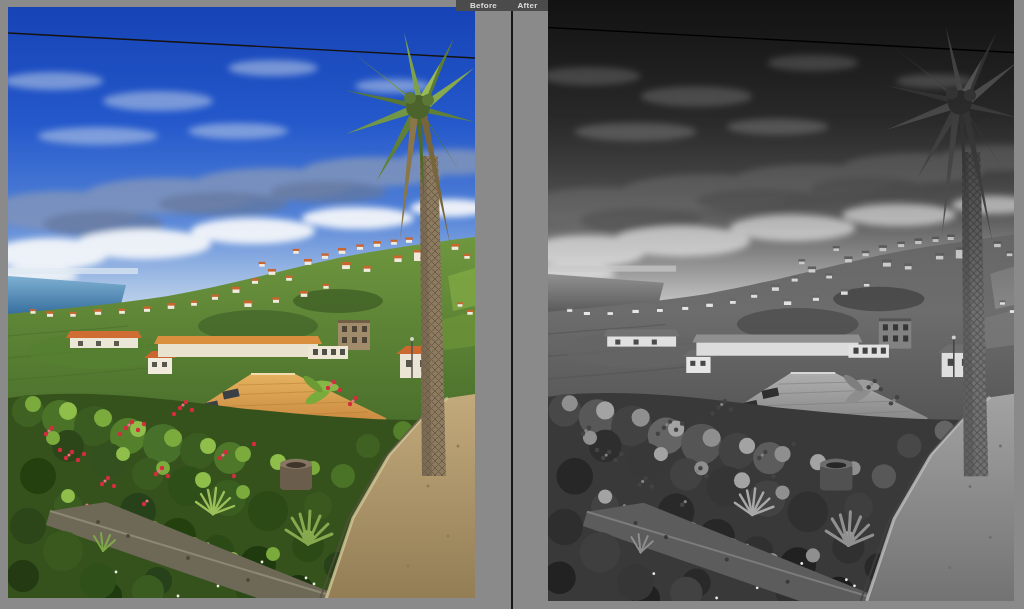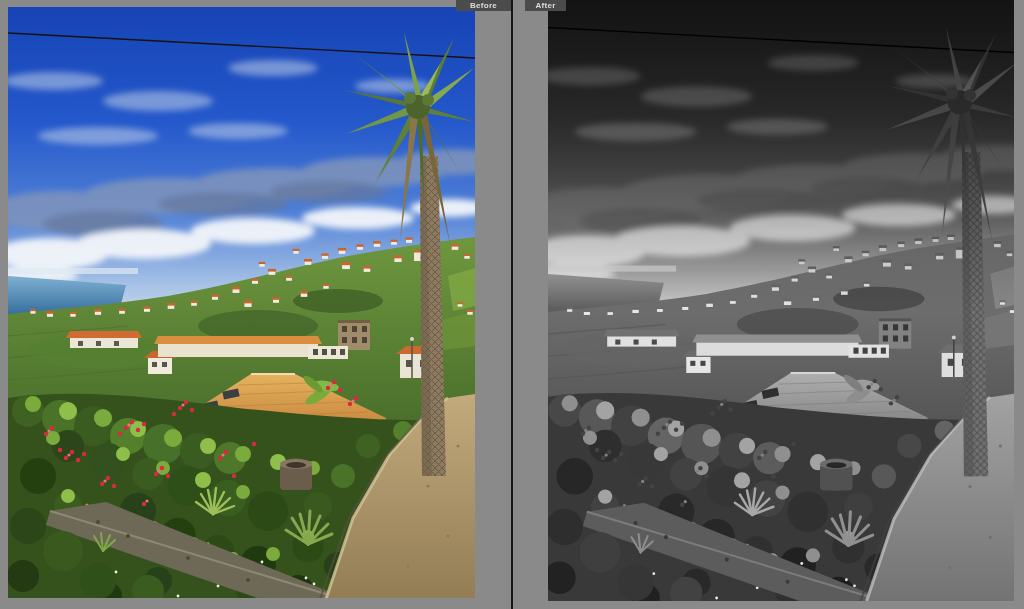"After" .tab-after { left: 525px -> 507px }
